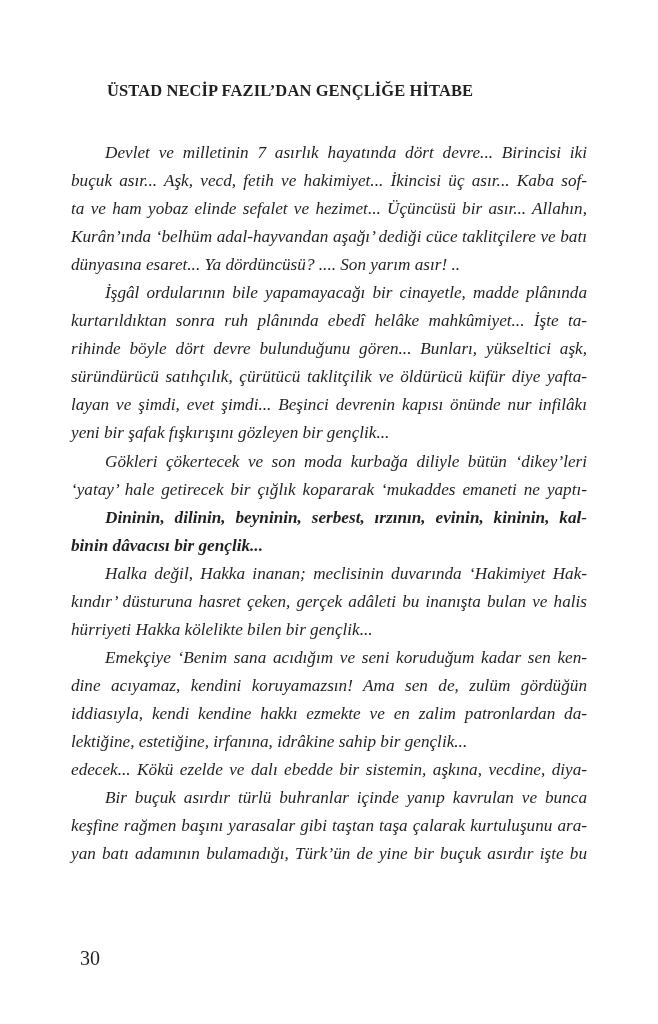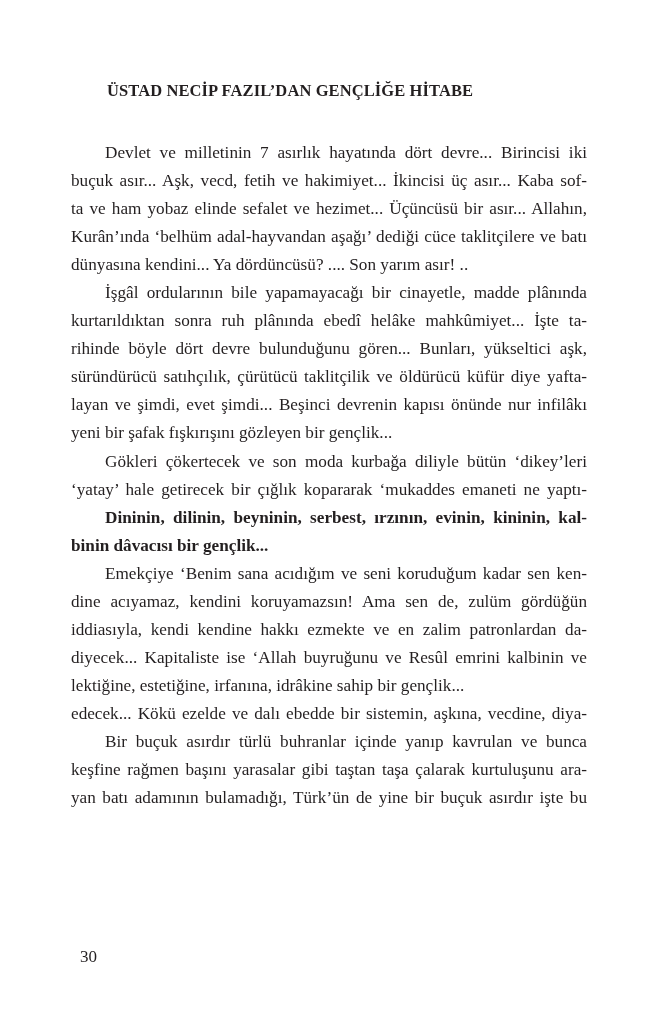"Devlet ve milletinin 7 asırlık" .body { font-style: none -> italic }
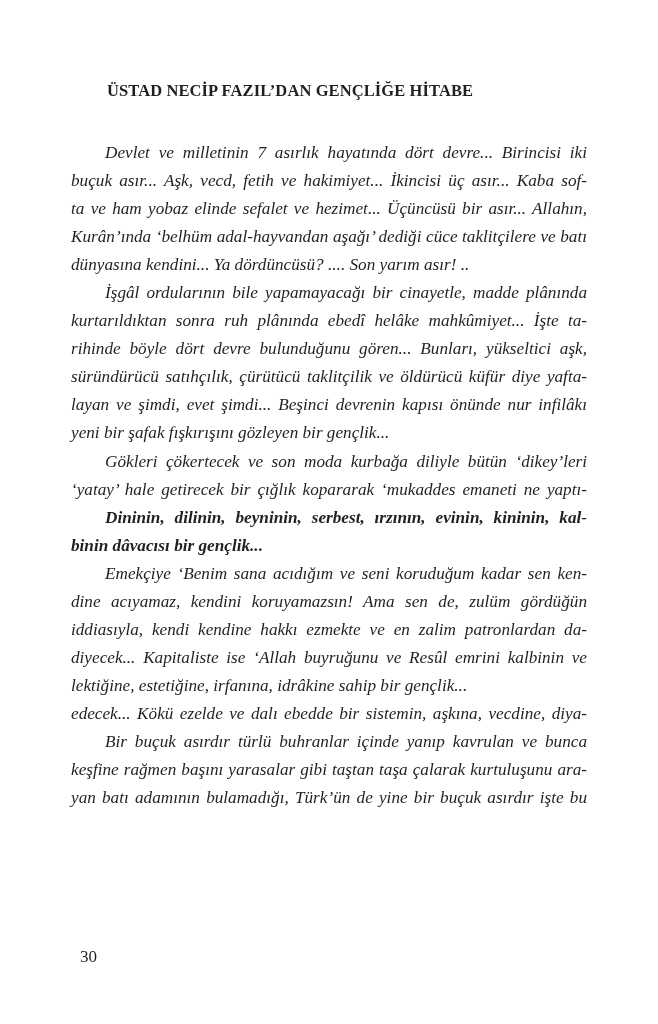"dünyasına kendini... Ya dördüncüsü? ...." div.line { text: kendini -> esaret }
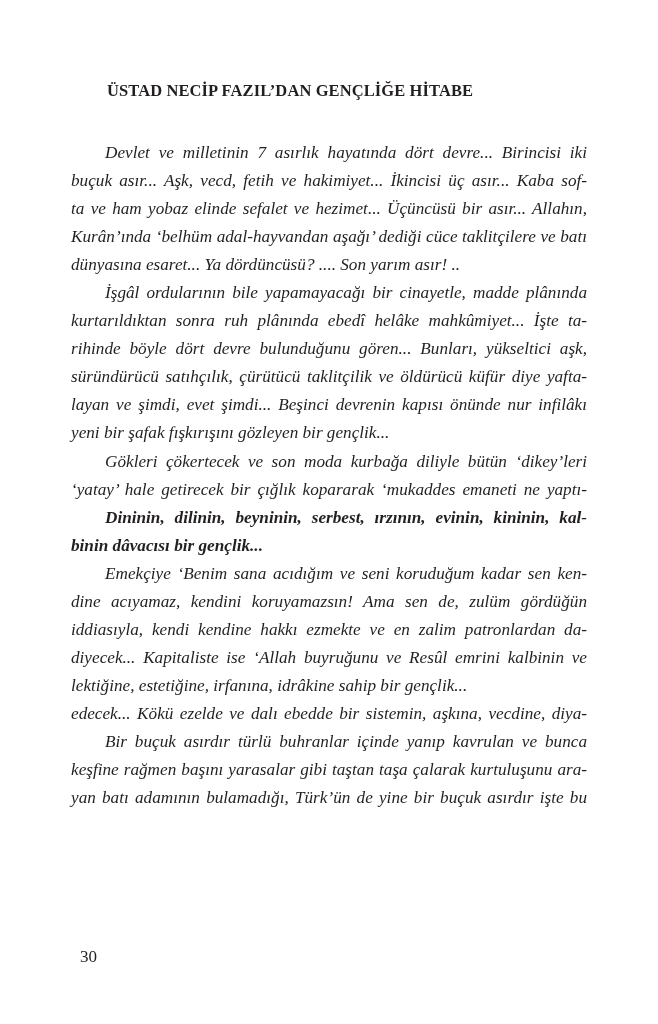"Halka değil, Hakka inanan; meclisinin" div { html: none -> <div> <div>Halka değil, Hakka inanan; meclisinin duvarında ‘Hakimiyet Hak-</div> <div>kındır’ düsturuna hasret çeken, gerçek adâleti bu inanışta bulan ve halis</div> <div>hürriyeti Hakka kölelikte bilen bir gençlik...</div> </div> }
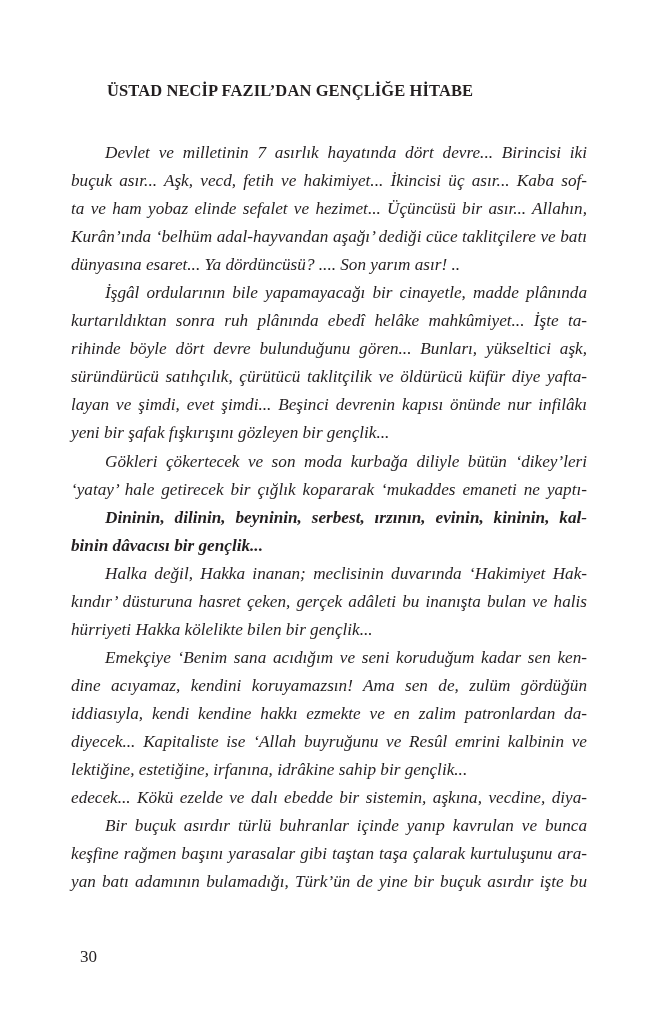"diyecek... Kapitaliste ise ‘Allah" div.line { html: <div>diyecek... Kapitaliste ise ‘Allah buyruğunu ve Resûl emrini kalbinin ve</div> -> none }
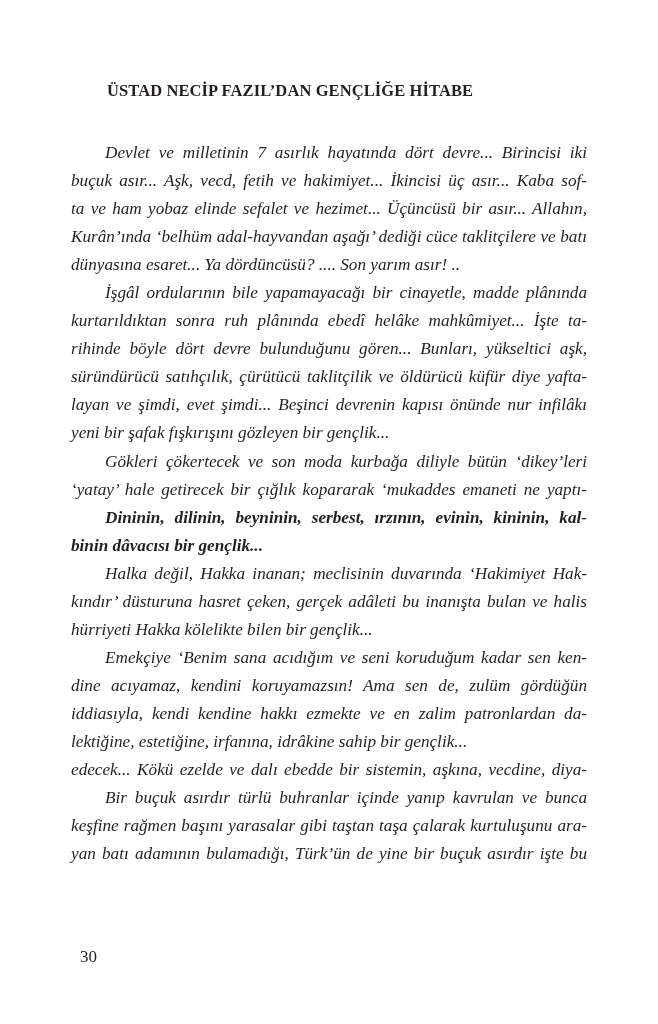"30" .page-number { font-size: 17px -> 20px }
